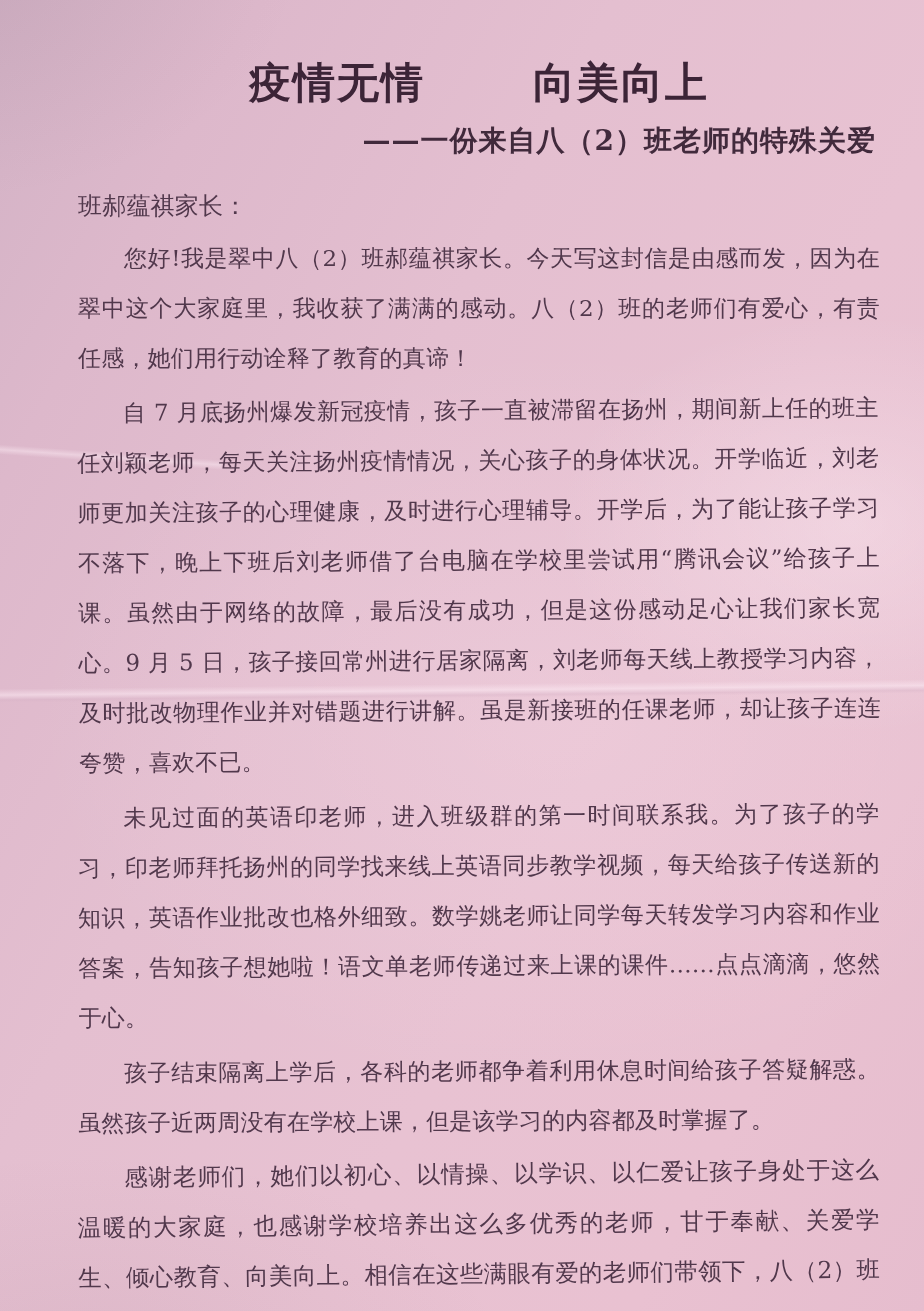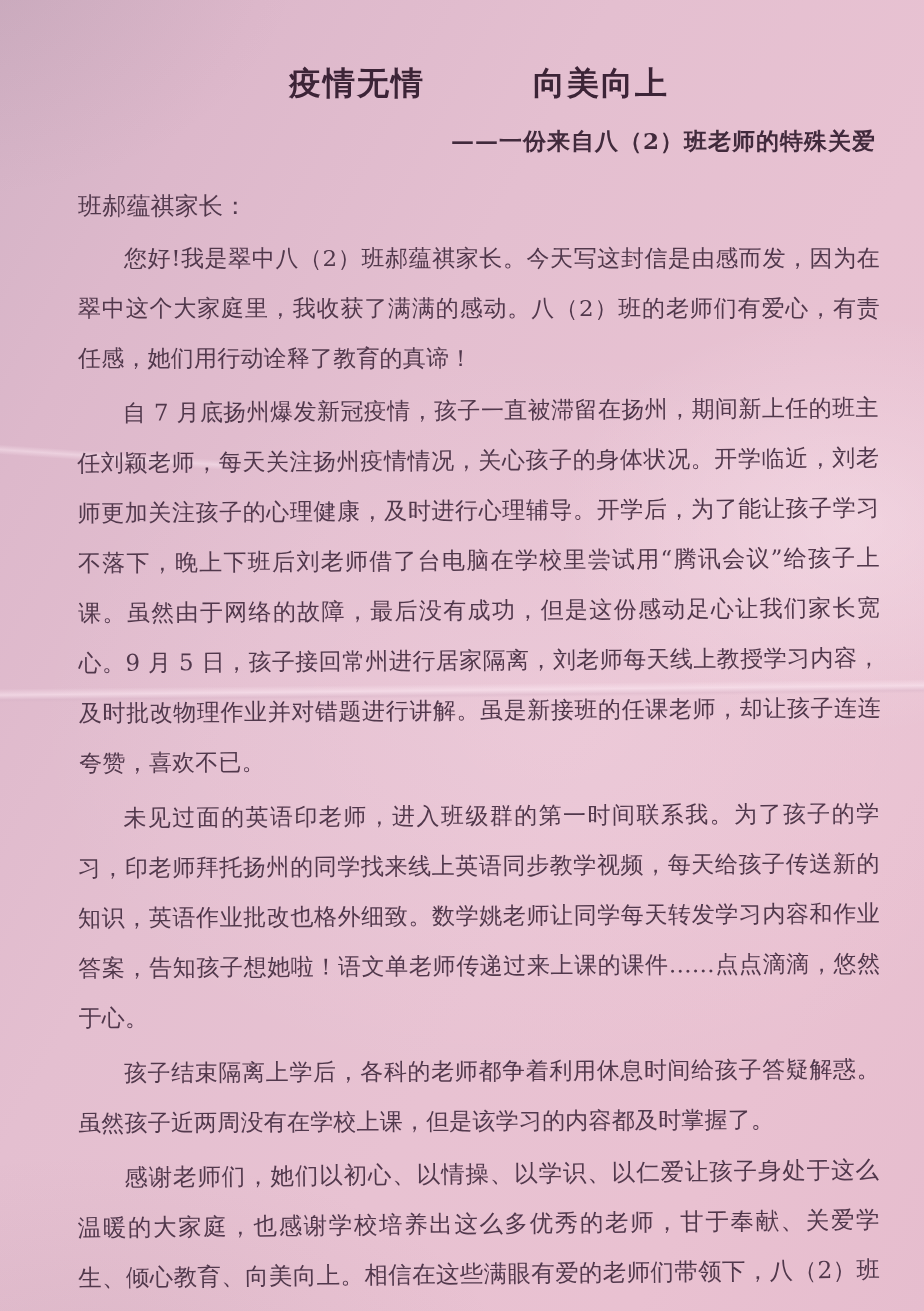"疫情无情" .title-row { font-size: 32px -> 42px }
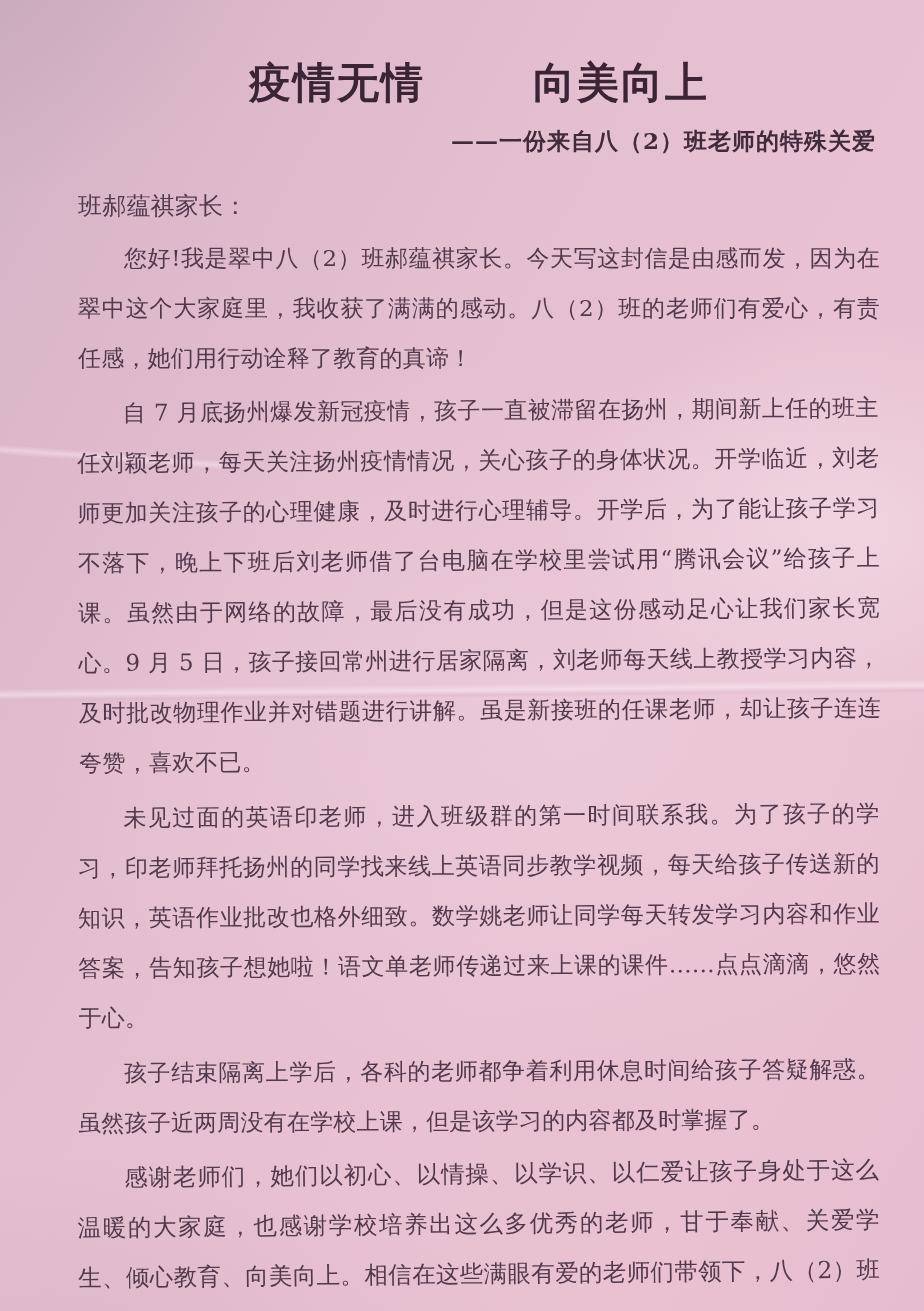"——一份来自八（2）班老师的特殊关爱" .subtitle { font-size: 23px -> 28px }
